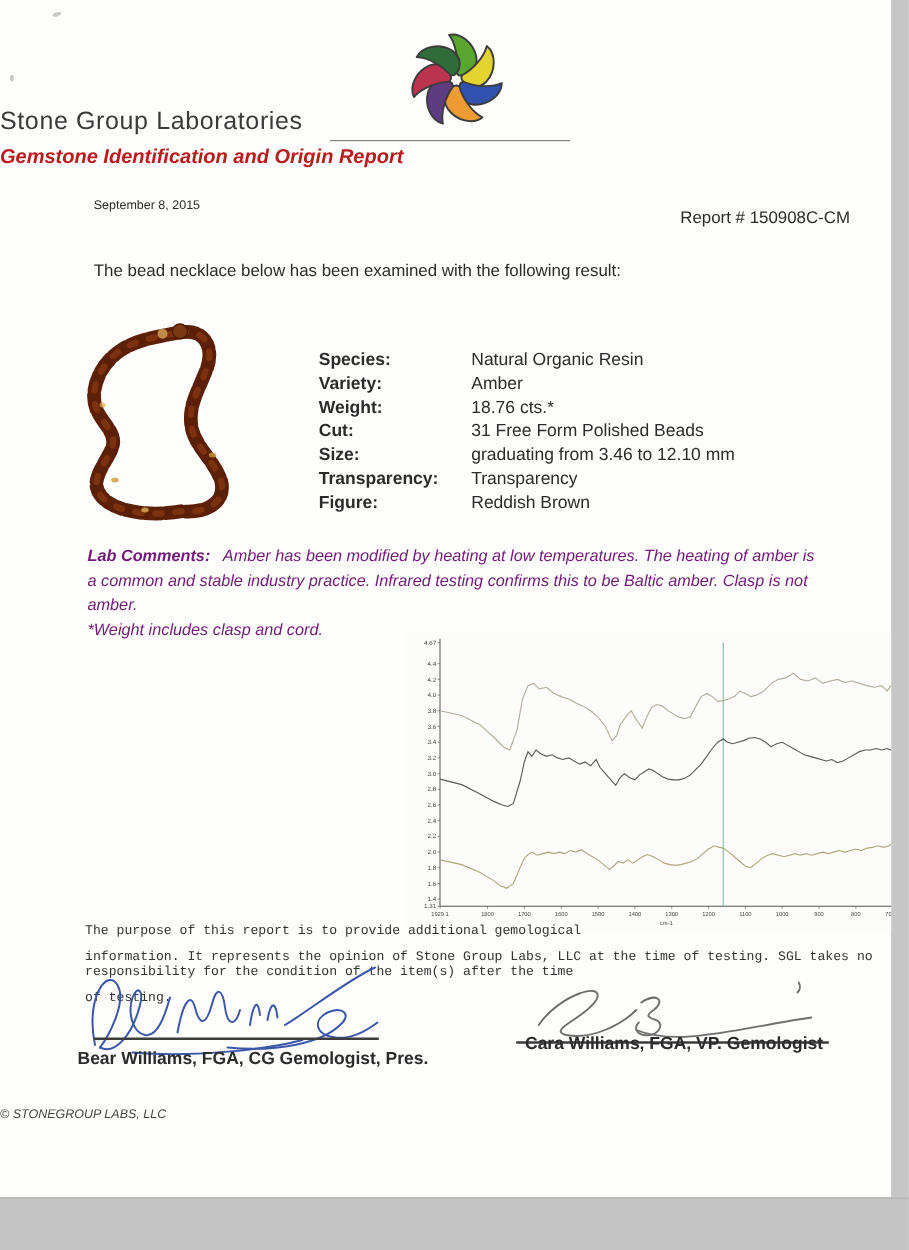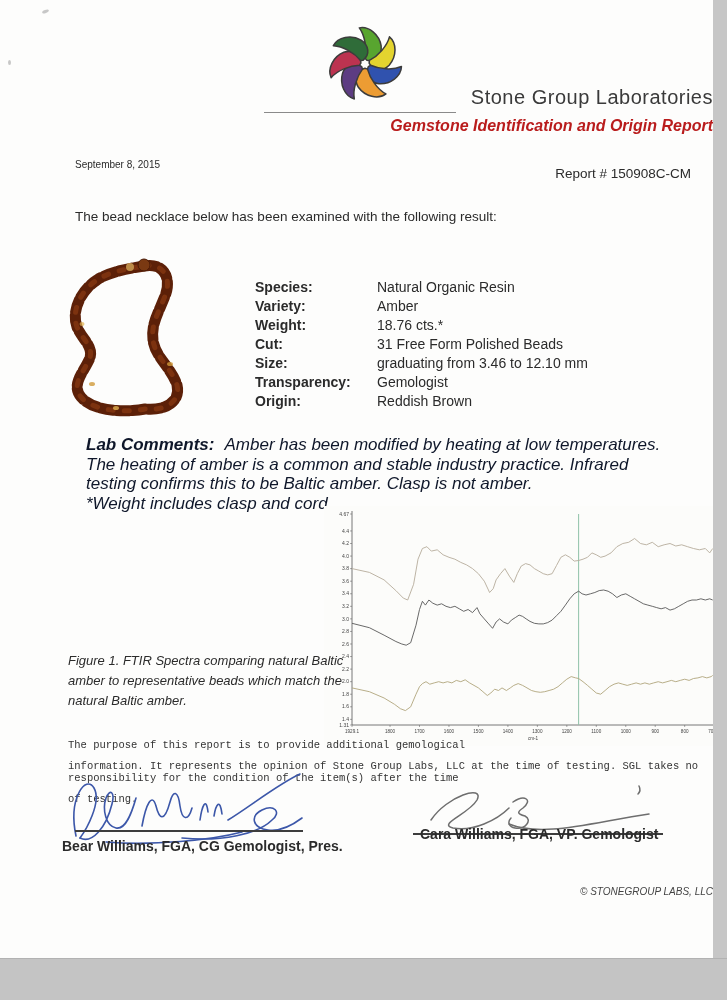"Stone Group Laboratories" .center { text-align: right -> left }
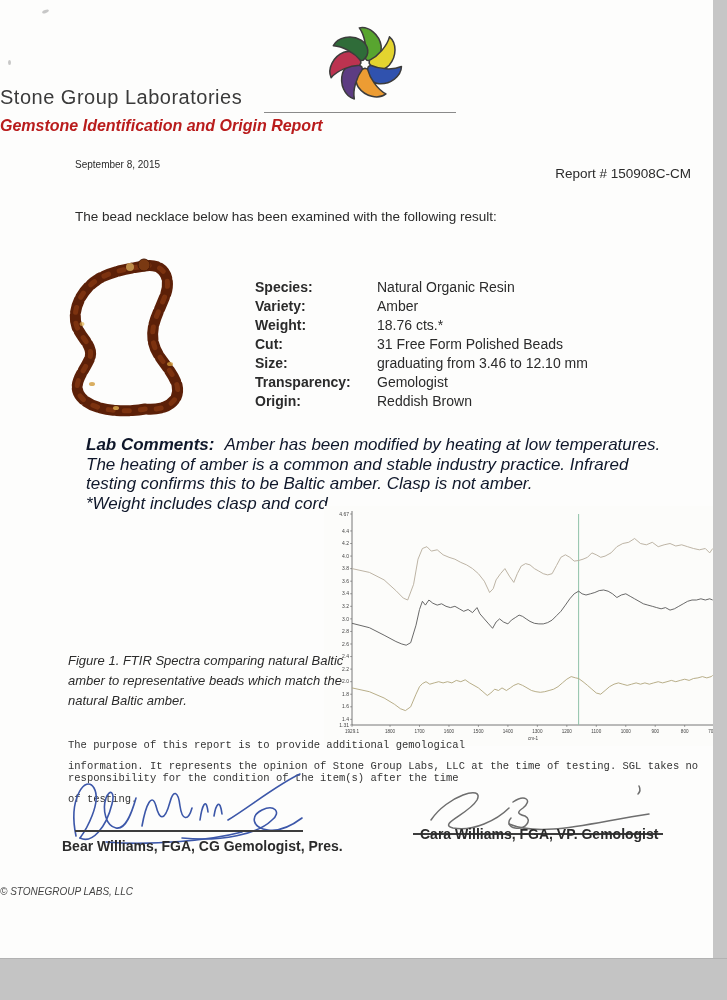"Report # 150908C-CM" .report-no { left: 491px -> 480px }
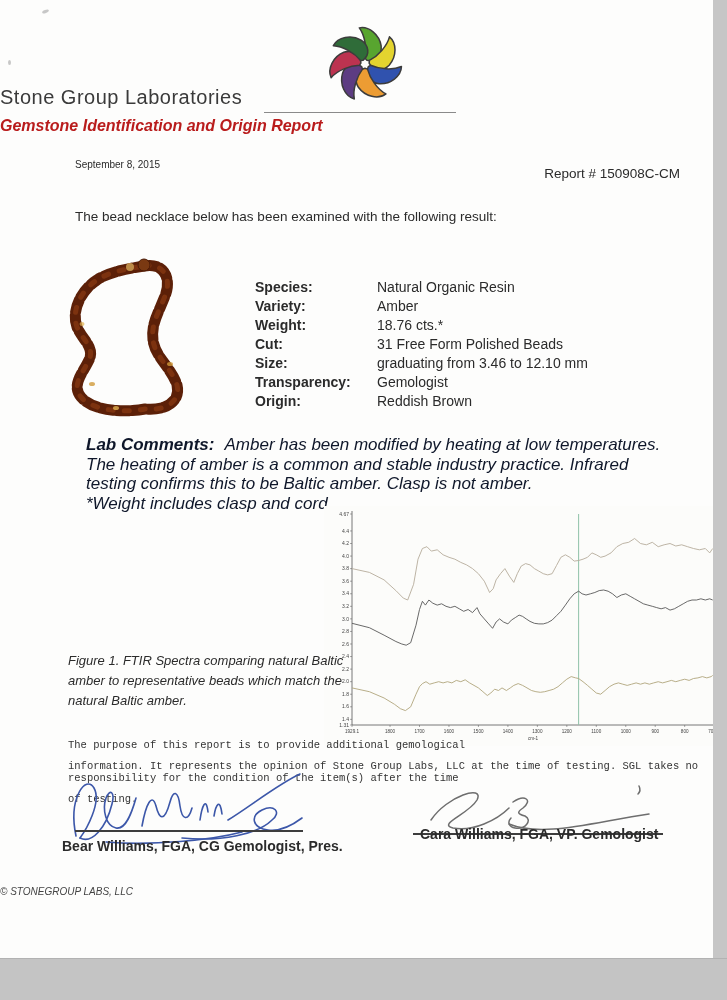"Gemologist" div { text: Gemologist -> Transparency }
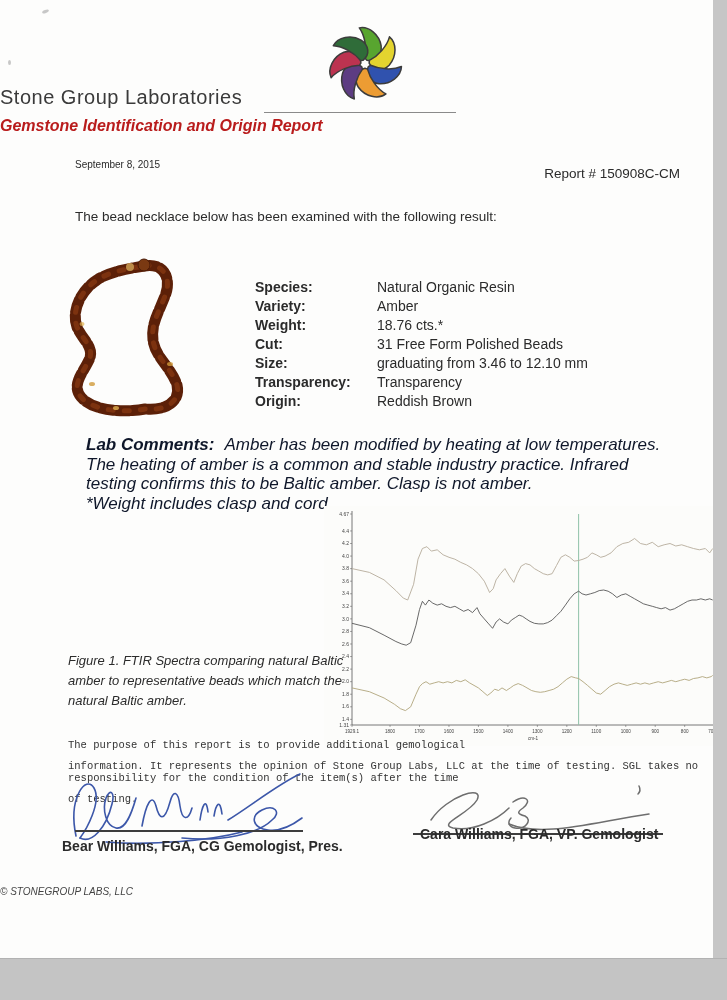"Origin:" div.spec-label { text: Origin -> Figure }
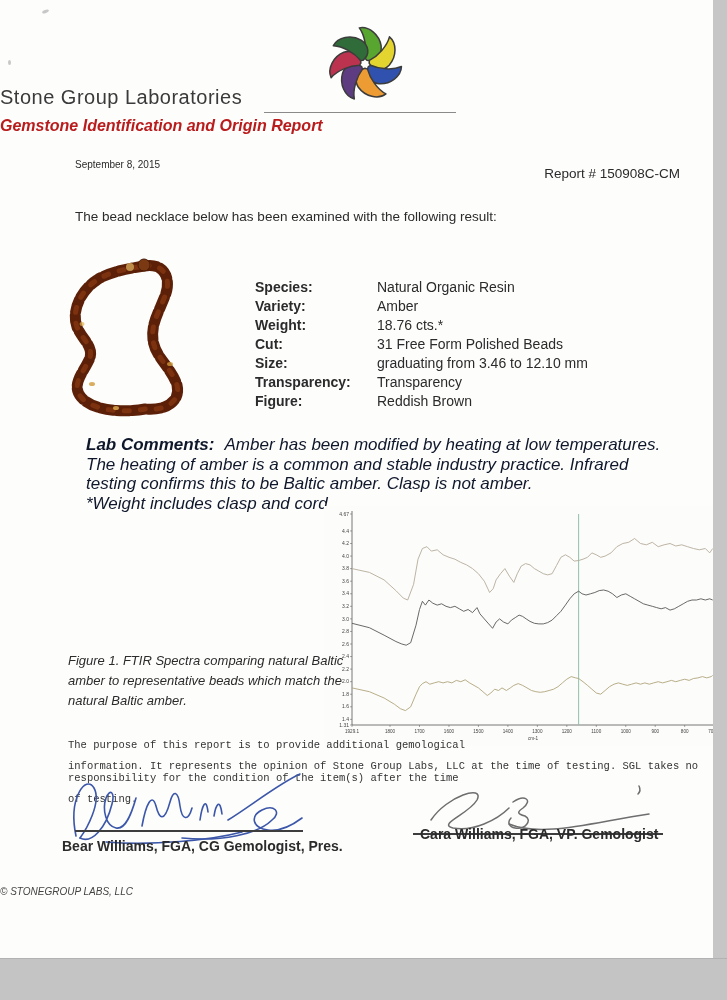"Lab Comments: Amber has been" .lab-comments { color: #0f172a -> #701a75; font-size: 17px -> 13px; margin-left: 16px -> none }
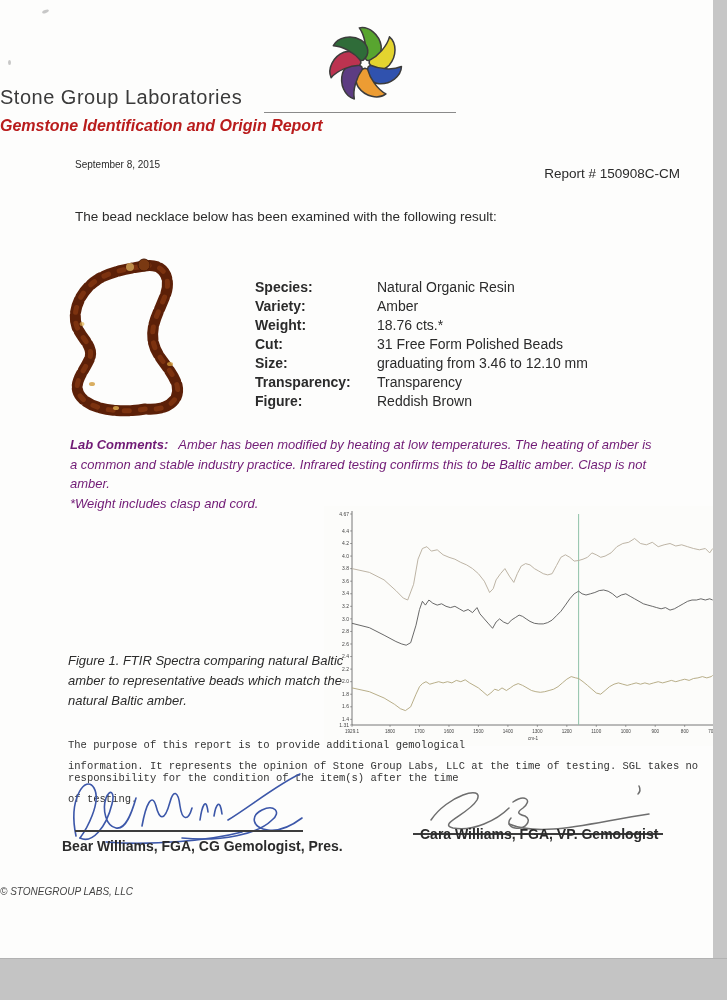"Figure 1. FTIR Spectra comparing" div.abs { html: <div>Figure 1. FTIR Spectra comparing natural Baltic amber to representative beads which match the natural Baltic amber.</div> -> none }
